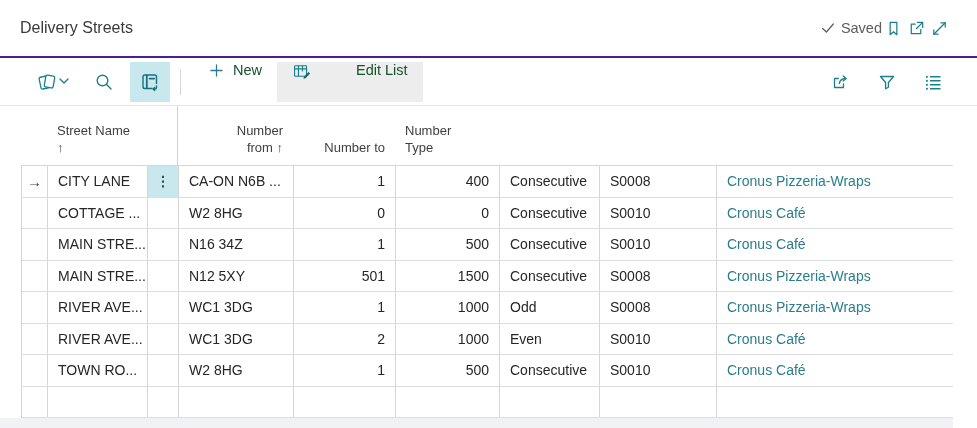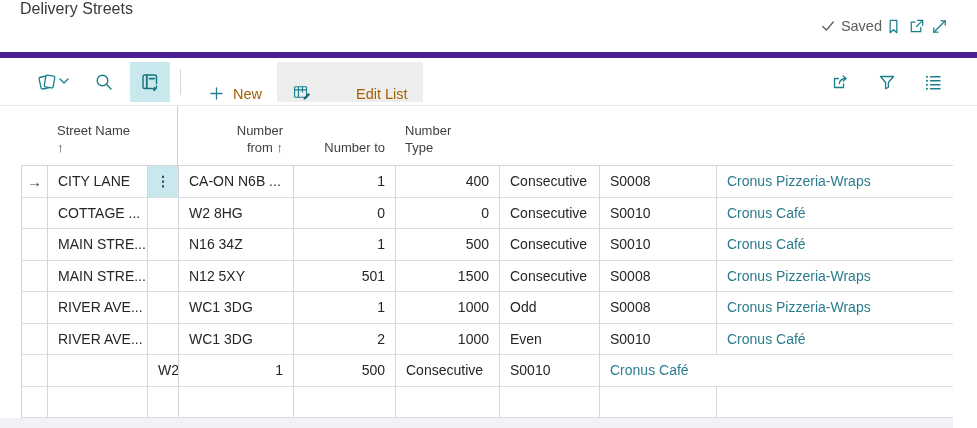"Delivery Streets" .topbar { align-items: none -> center; border-bottom: 6px solid #4c1d95 -> 2px solid #4c1d95 }
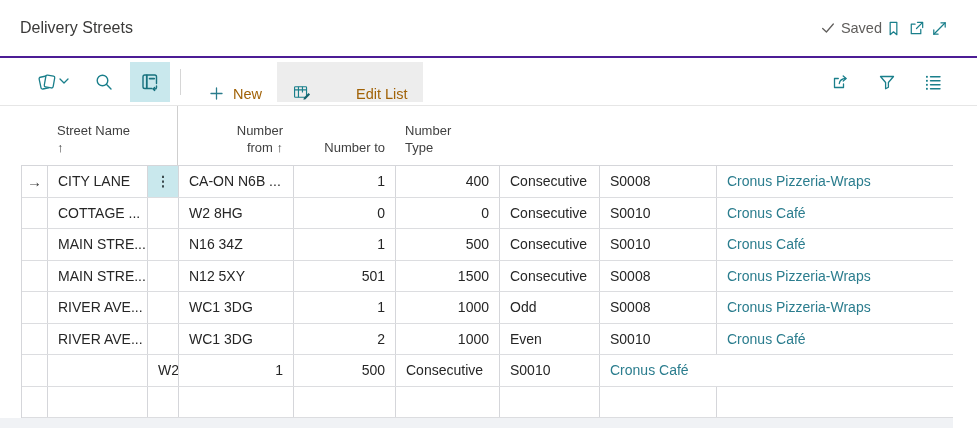"New" .tb-btn { align-items: flex-end -> flex-start; color: #a16207 -> #14532d }
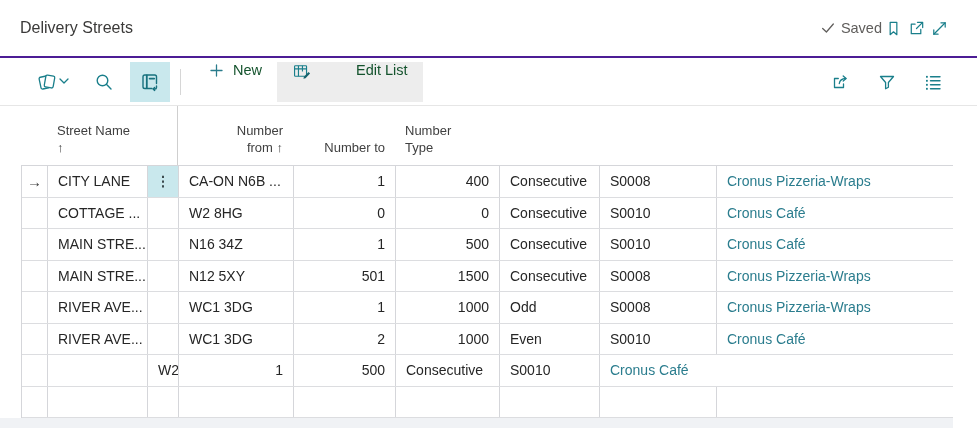"TOWN RO..." div.cell { html: none -> <div>TOWN RO...</div> }
